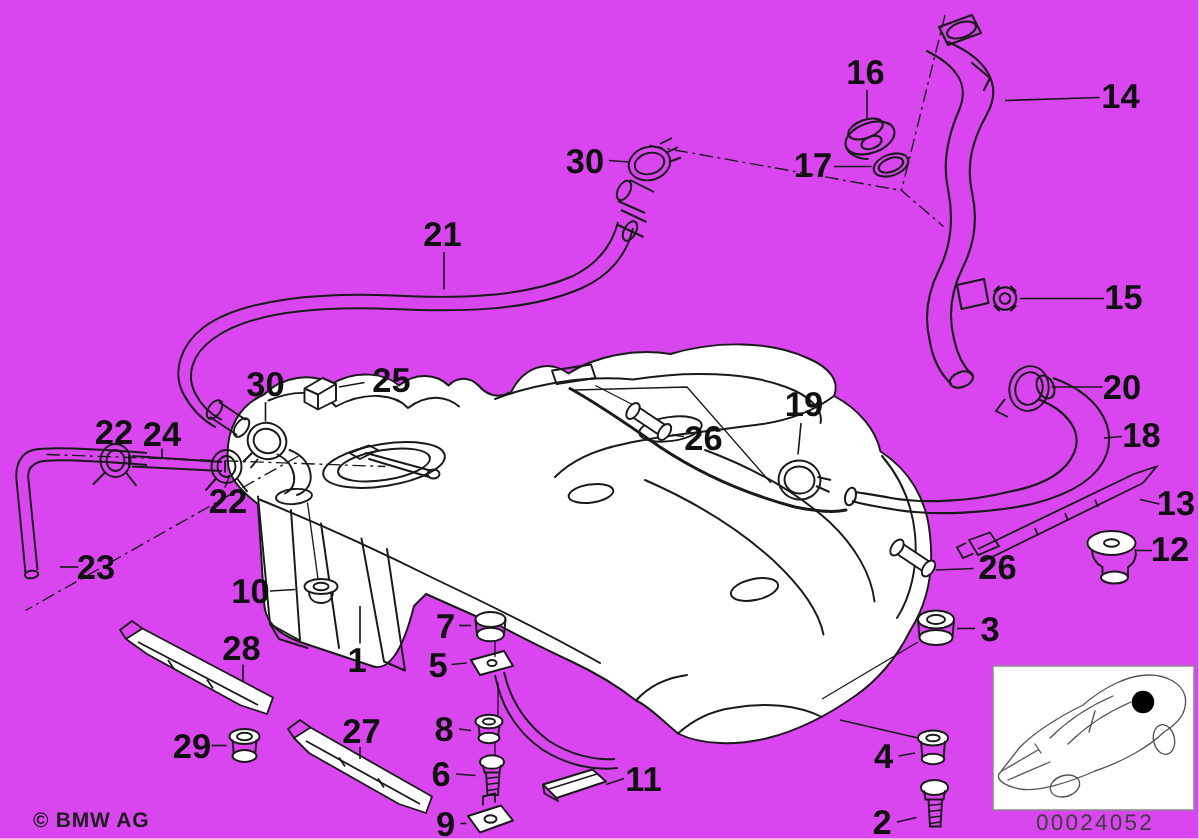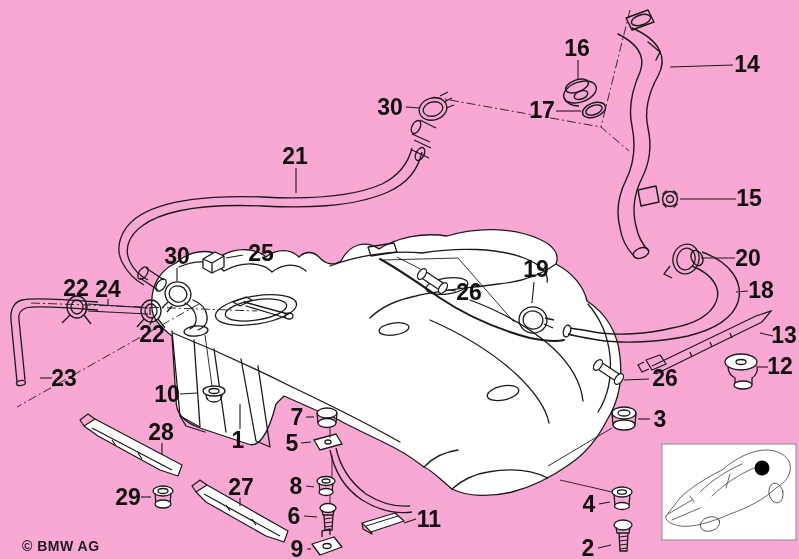"16" .stage { background: #f9a8d4 -> #d946ef }
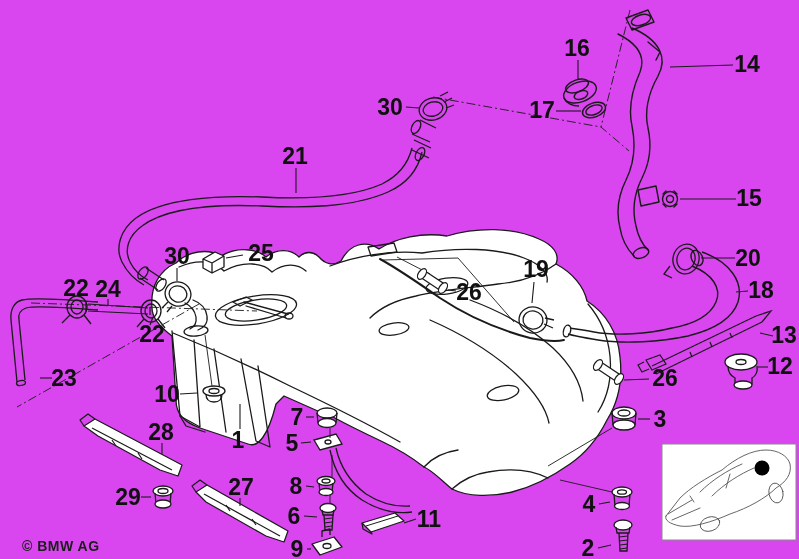"00024052" div.diagram-id { html: none -> <div>00024052</div> }
